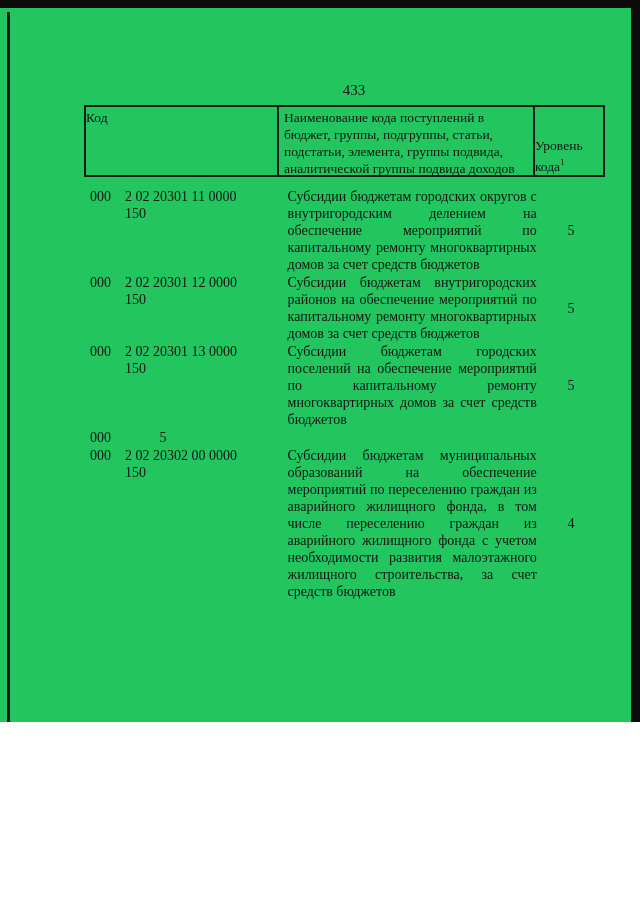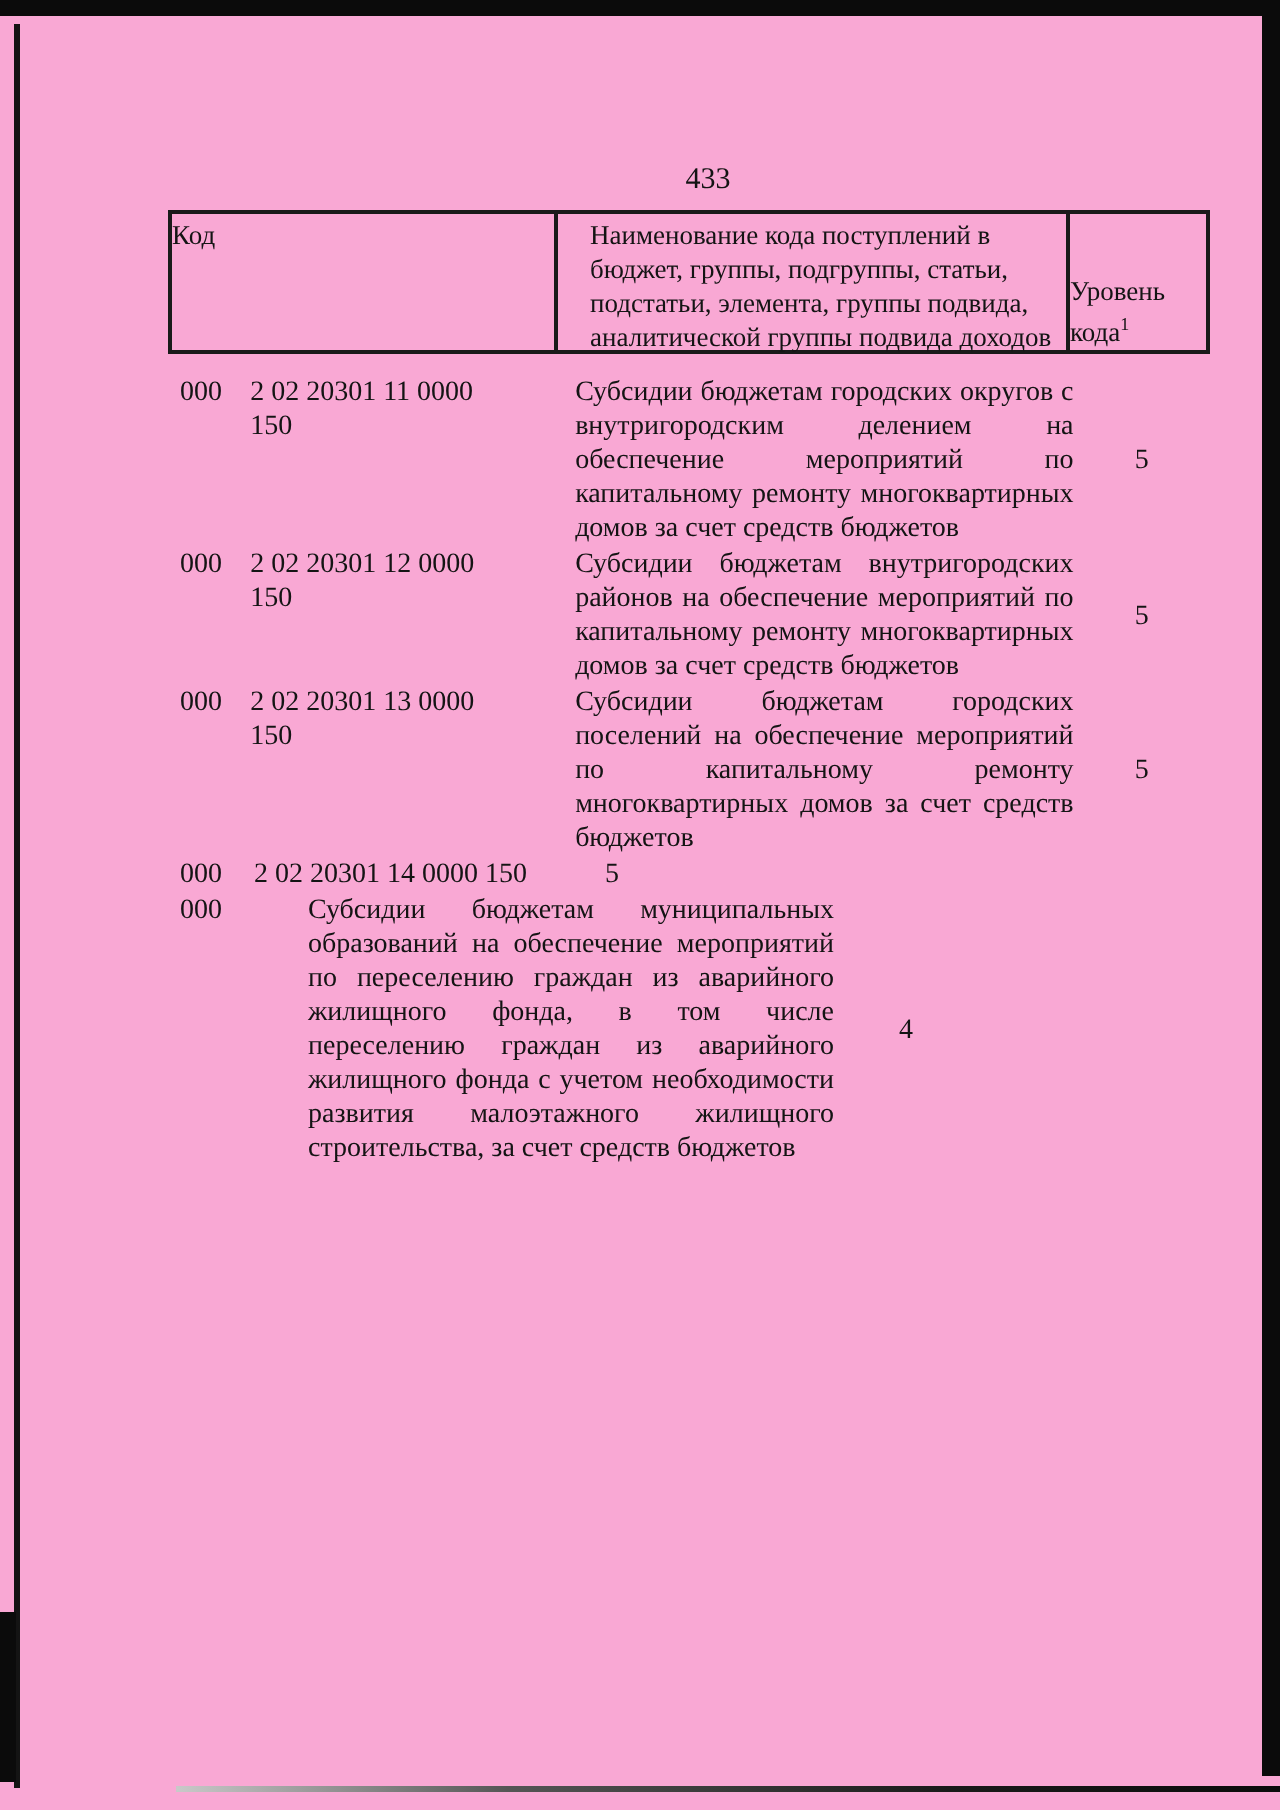"433" .page { background: #f9a8d4 -> #22c55e; height: 905px -> 722px }
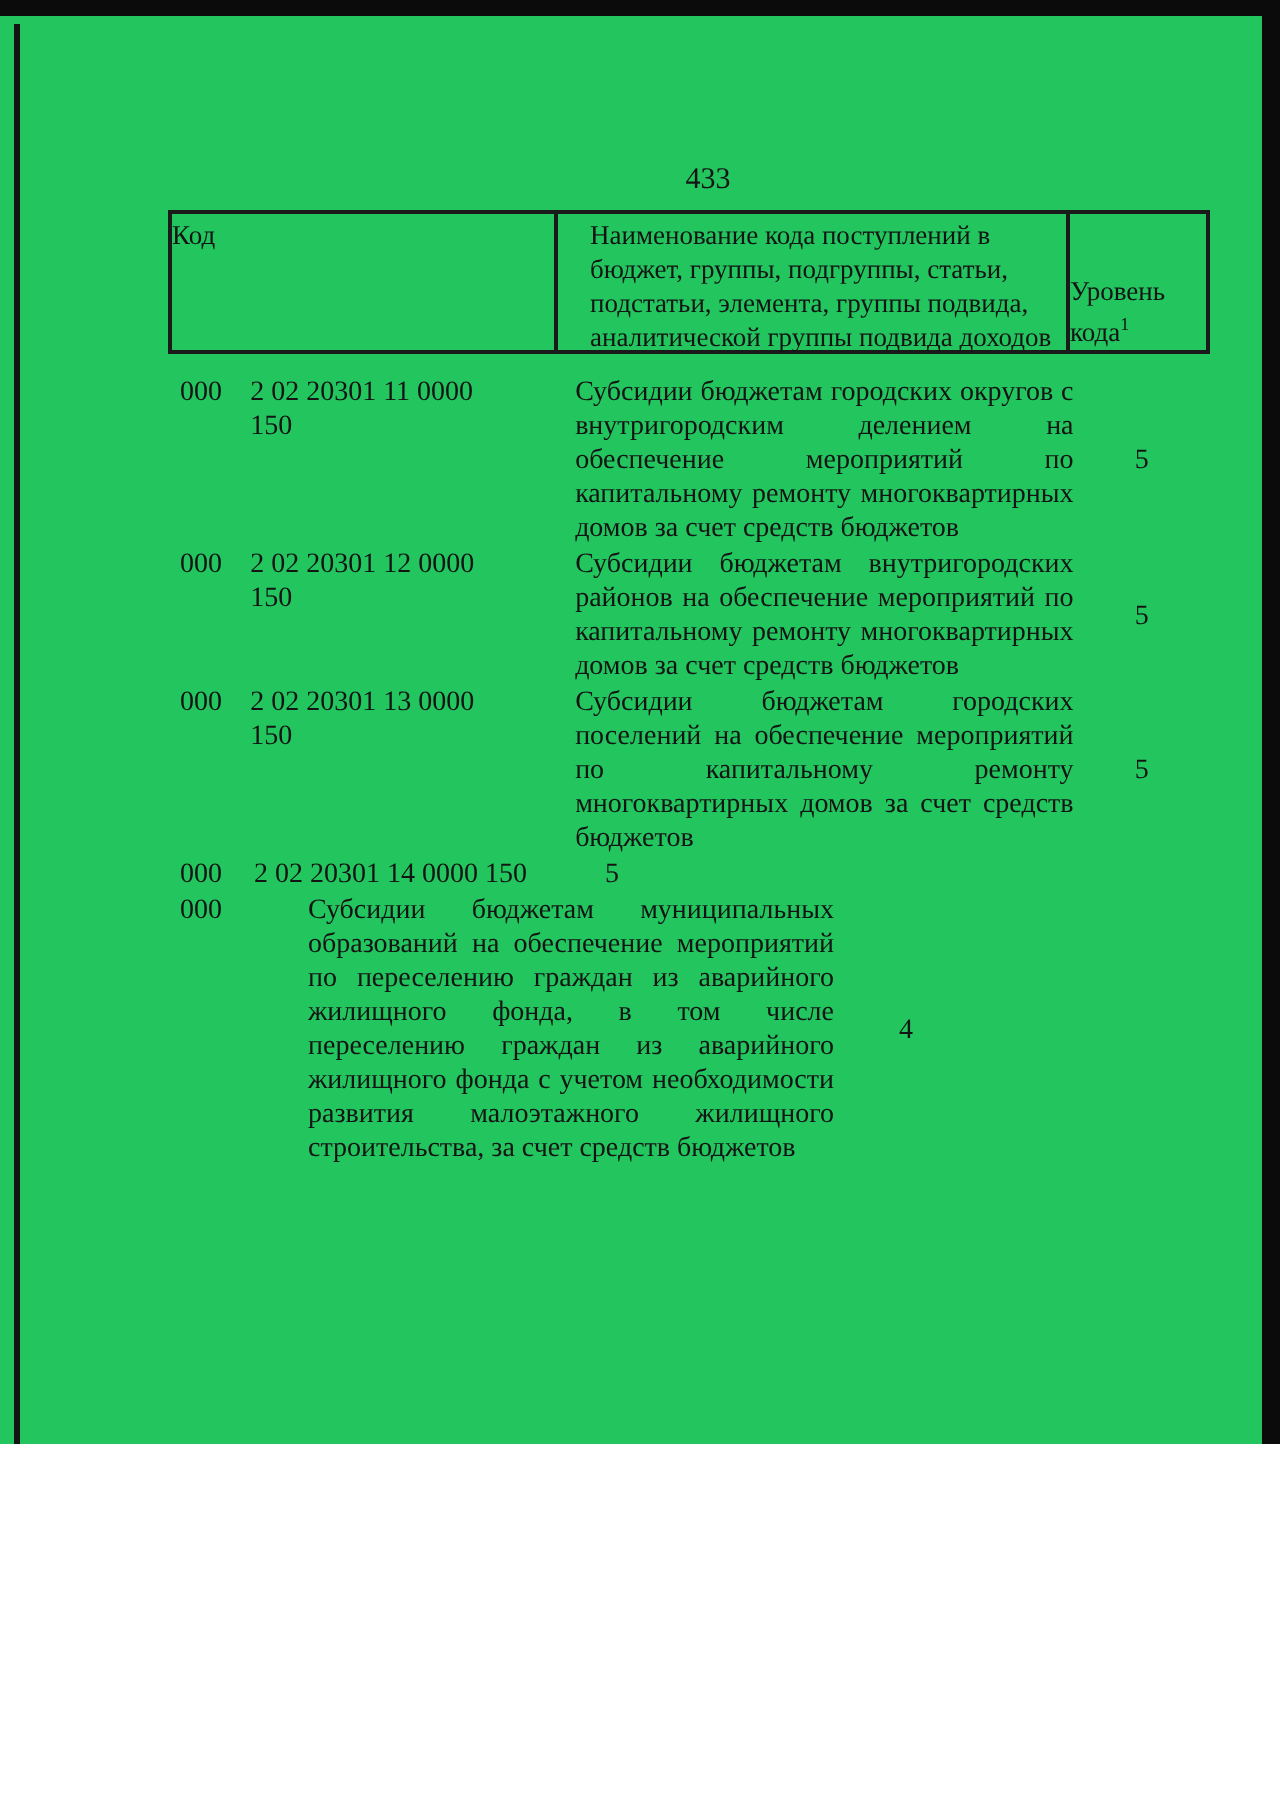"Наименование кода поступлений в бюджет," .th-name { padding-left: 16px -> 5px }
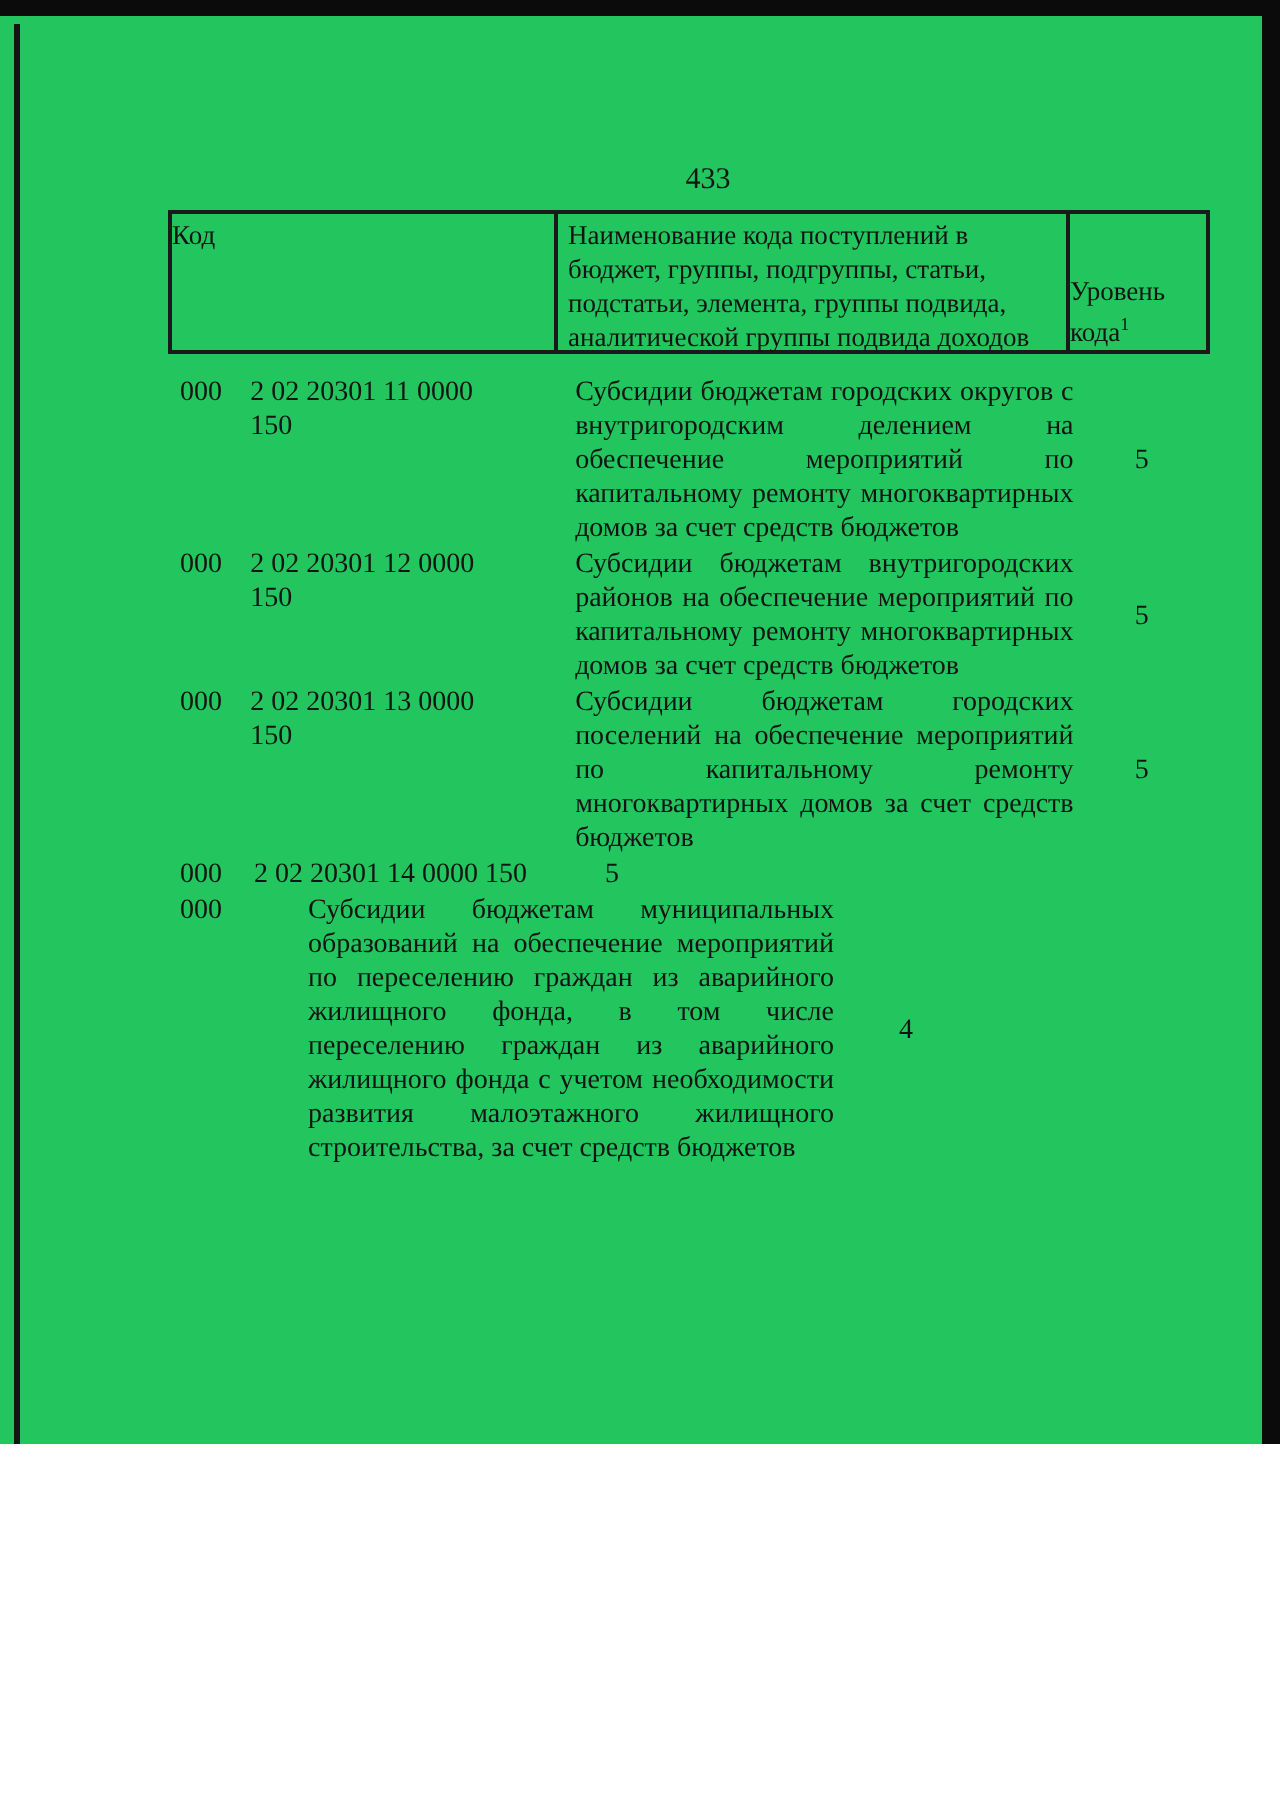"2 02 20301 14 0000" div.cell { html: <div>2 02 20301 14 0000 150</div> -> none }
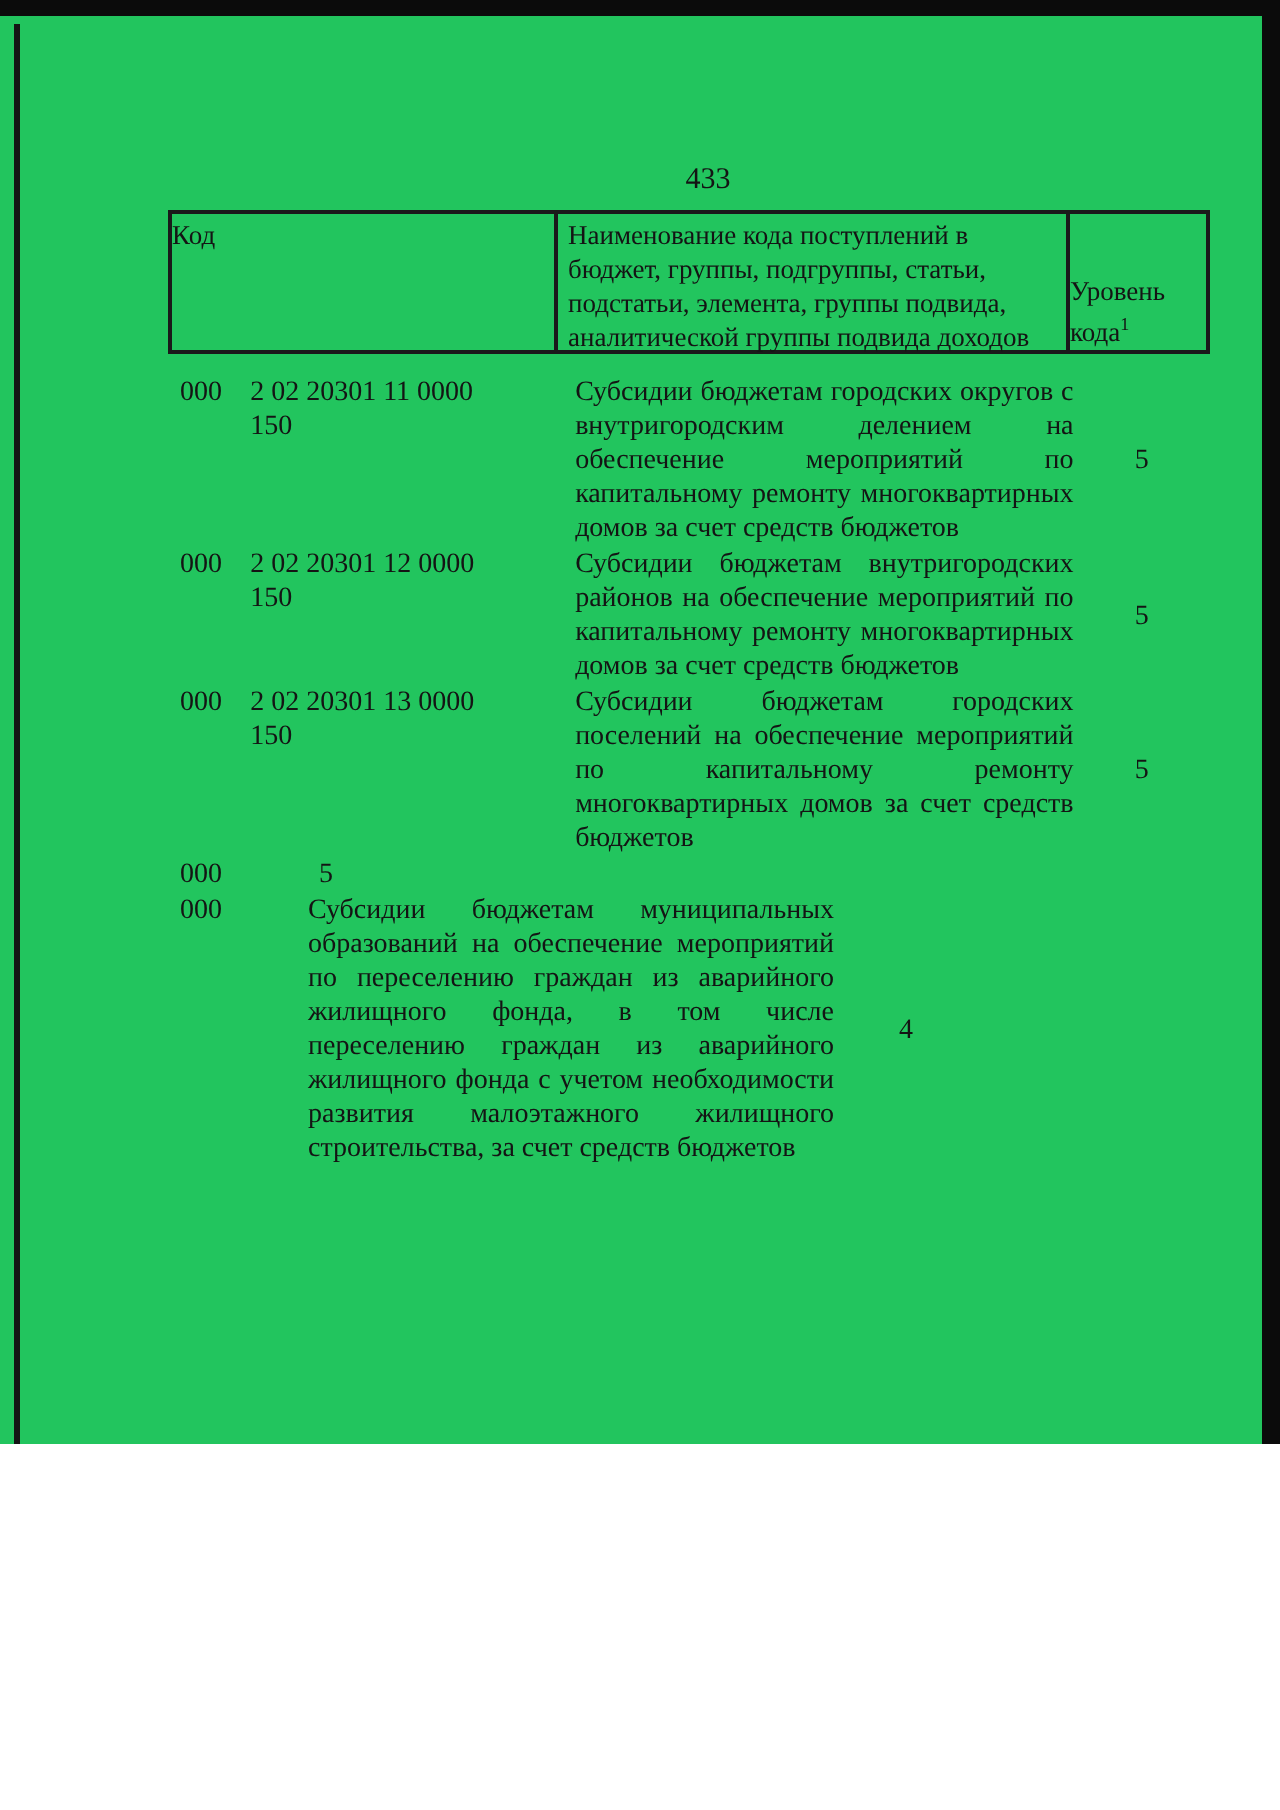"2 02 20302 00 0000" div.cell { html: none -> <div>2 02 20302 00 0000 150</div> }
